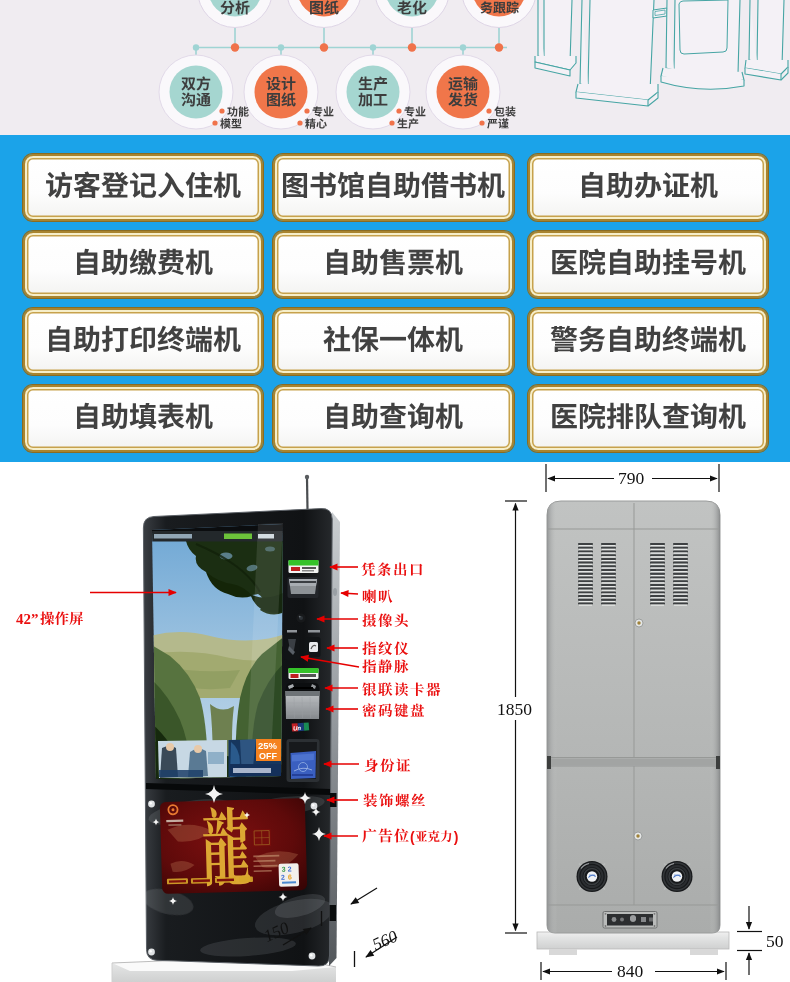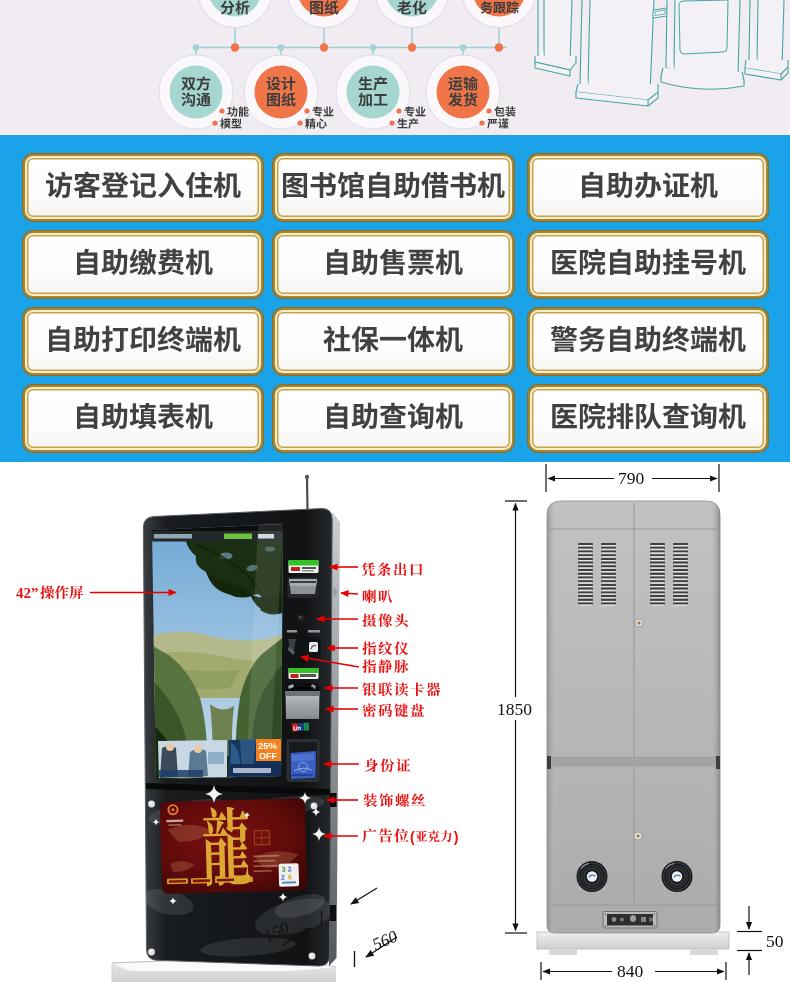"42”" div.abs { top: 585px -> 611px }
